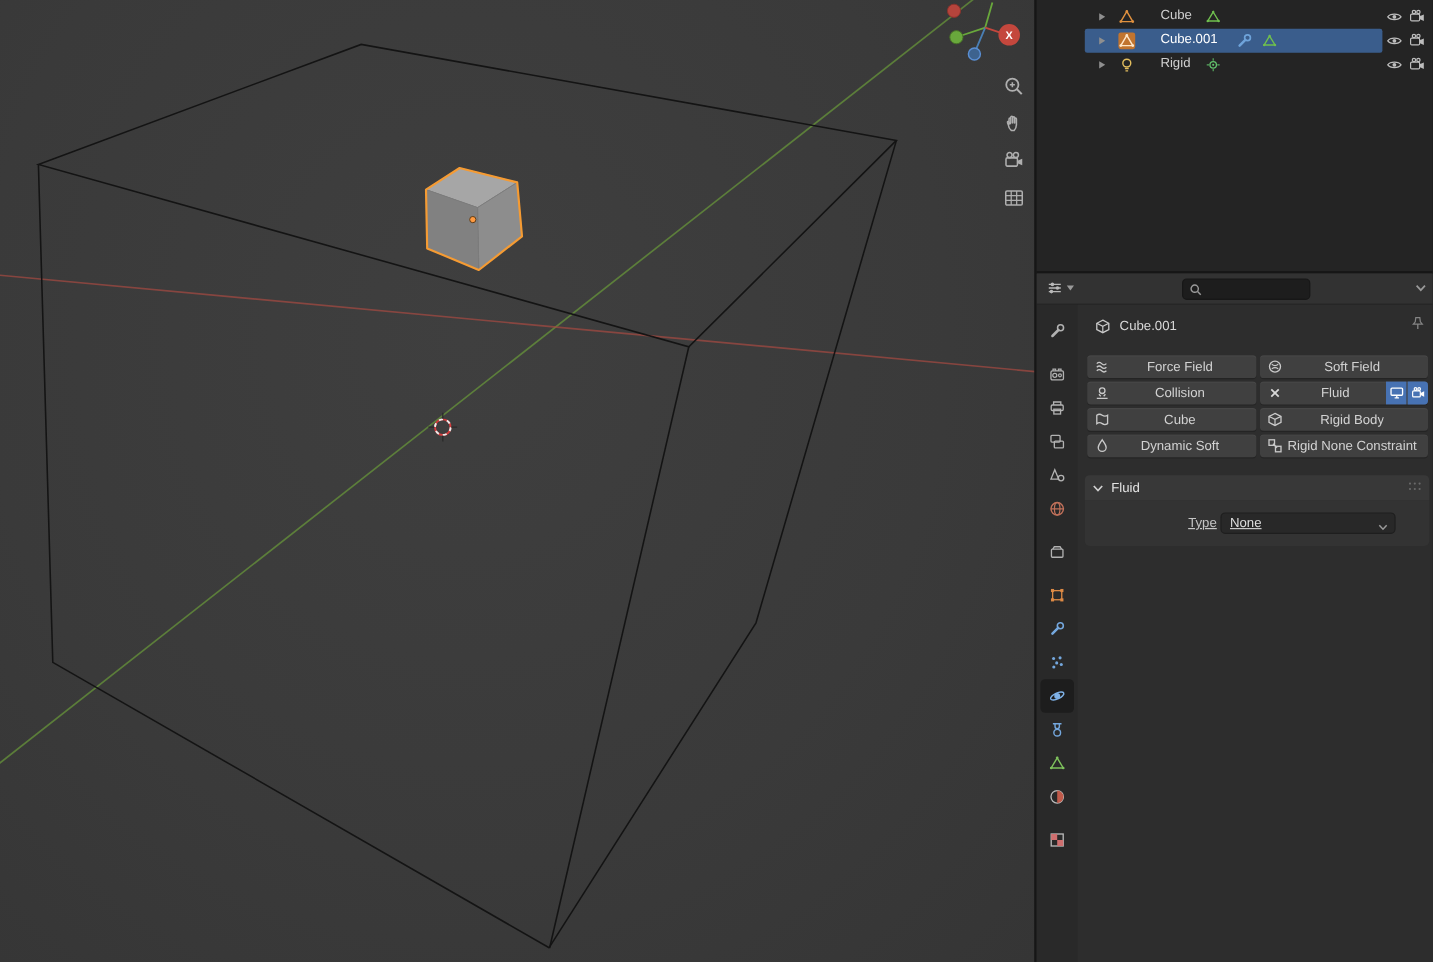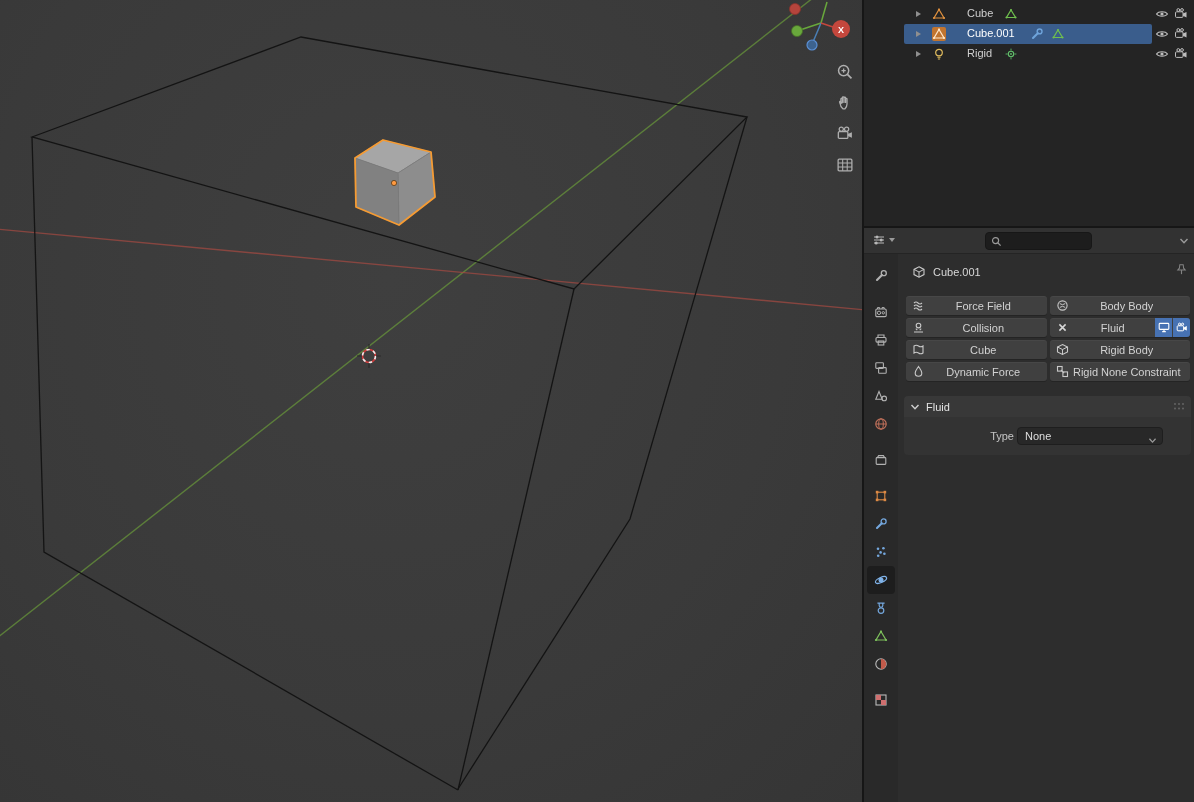"Body Body" span.blabel { text: Body Body -> Soft Field }
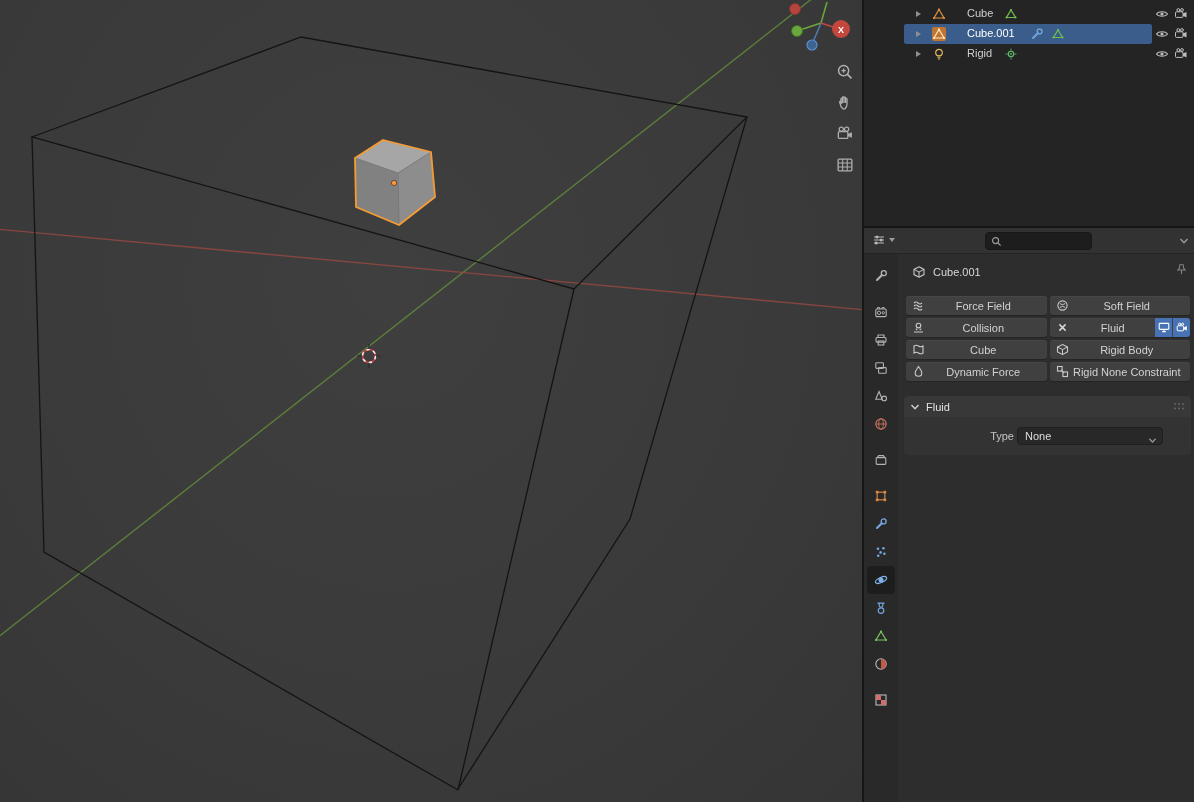"Dynamic Force" span.blabel { text: Force -> Soft }
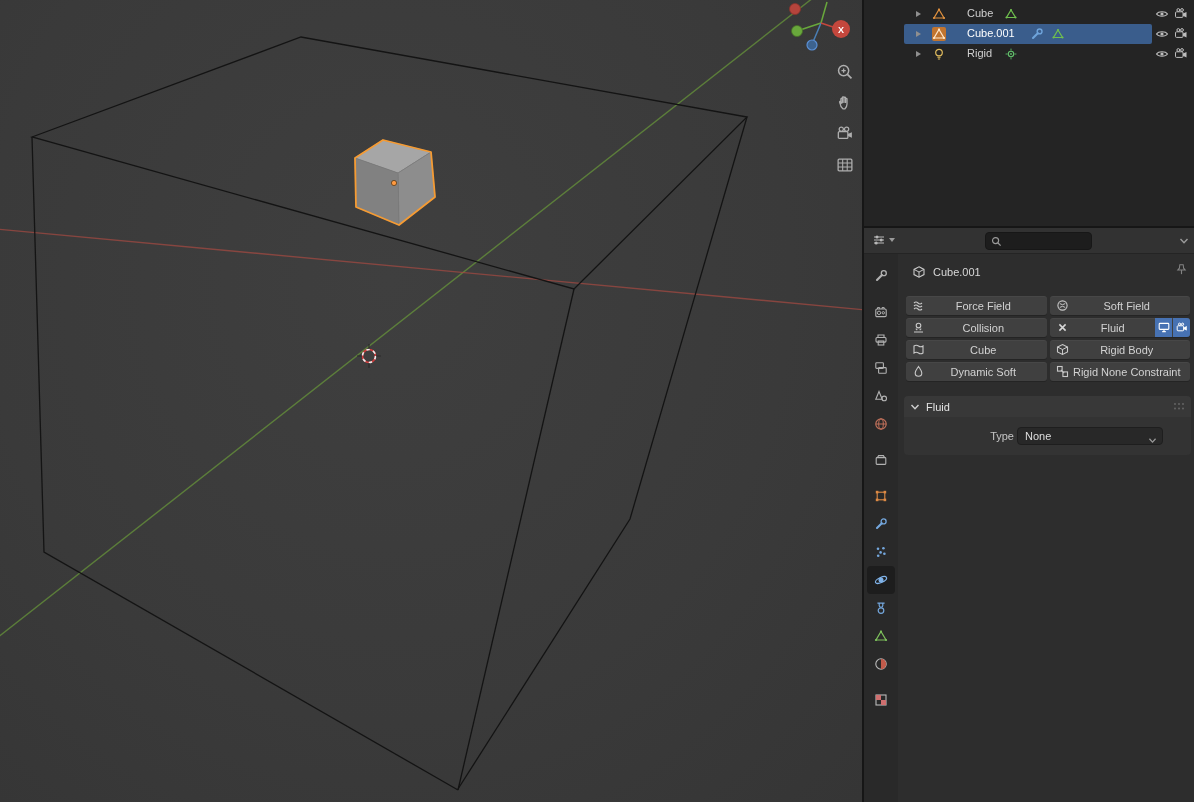"Type" .trow { text-decoration: none -> underline }
